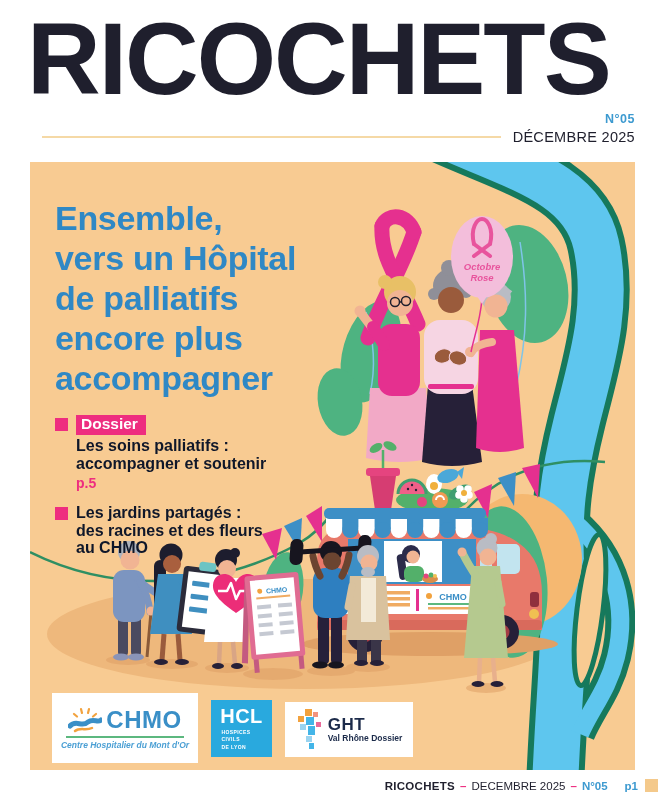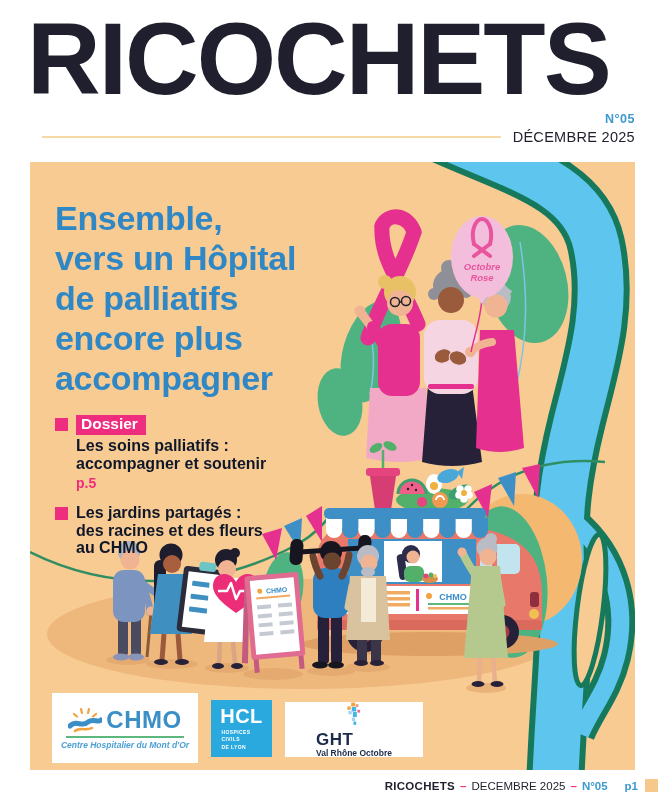"GHT" .card-ght { flex-direction: column -> row; width: 138px -> 128px }
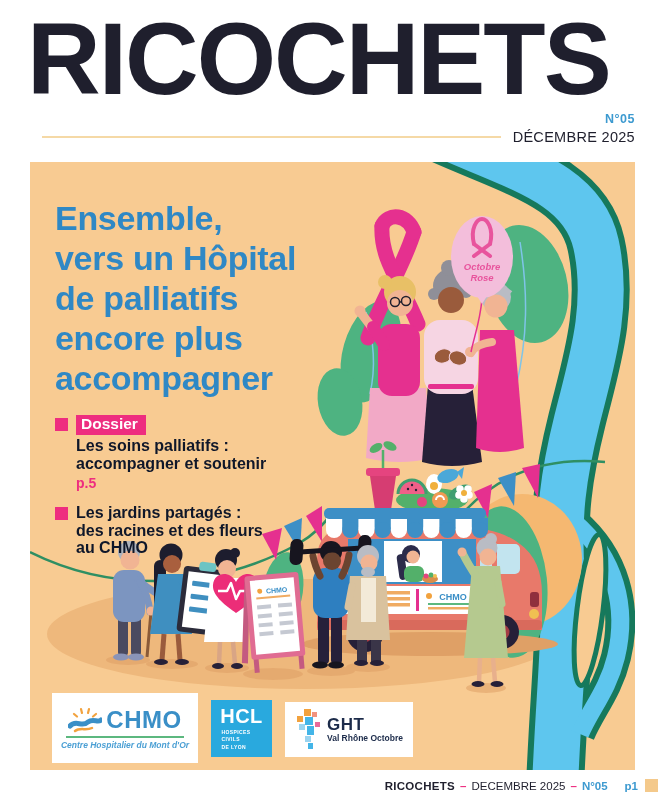"Val Rhône Octobre" div.ght-tag { text: Octobre -> Dossier }
